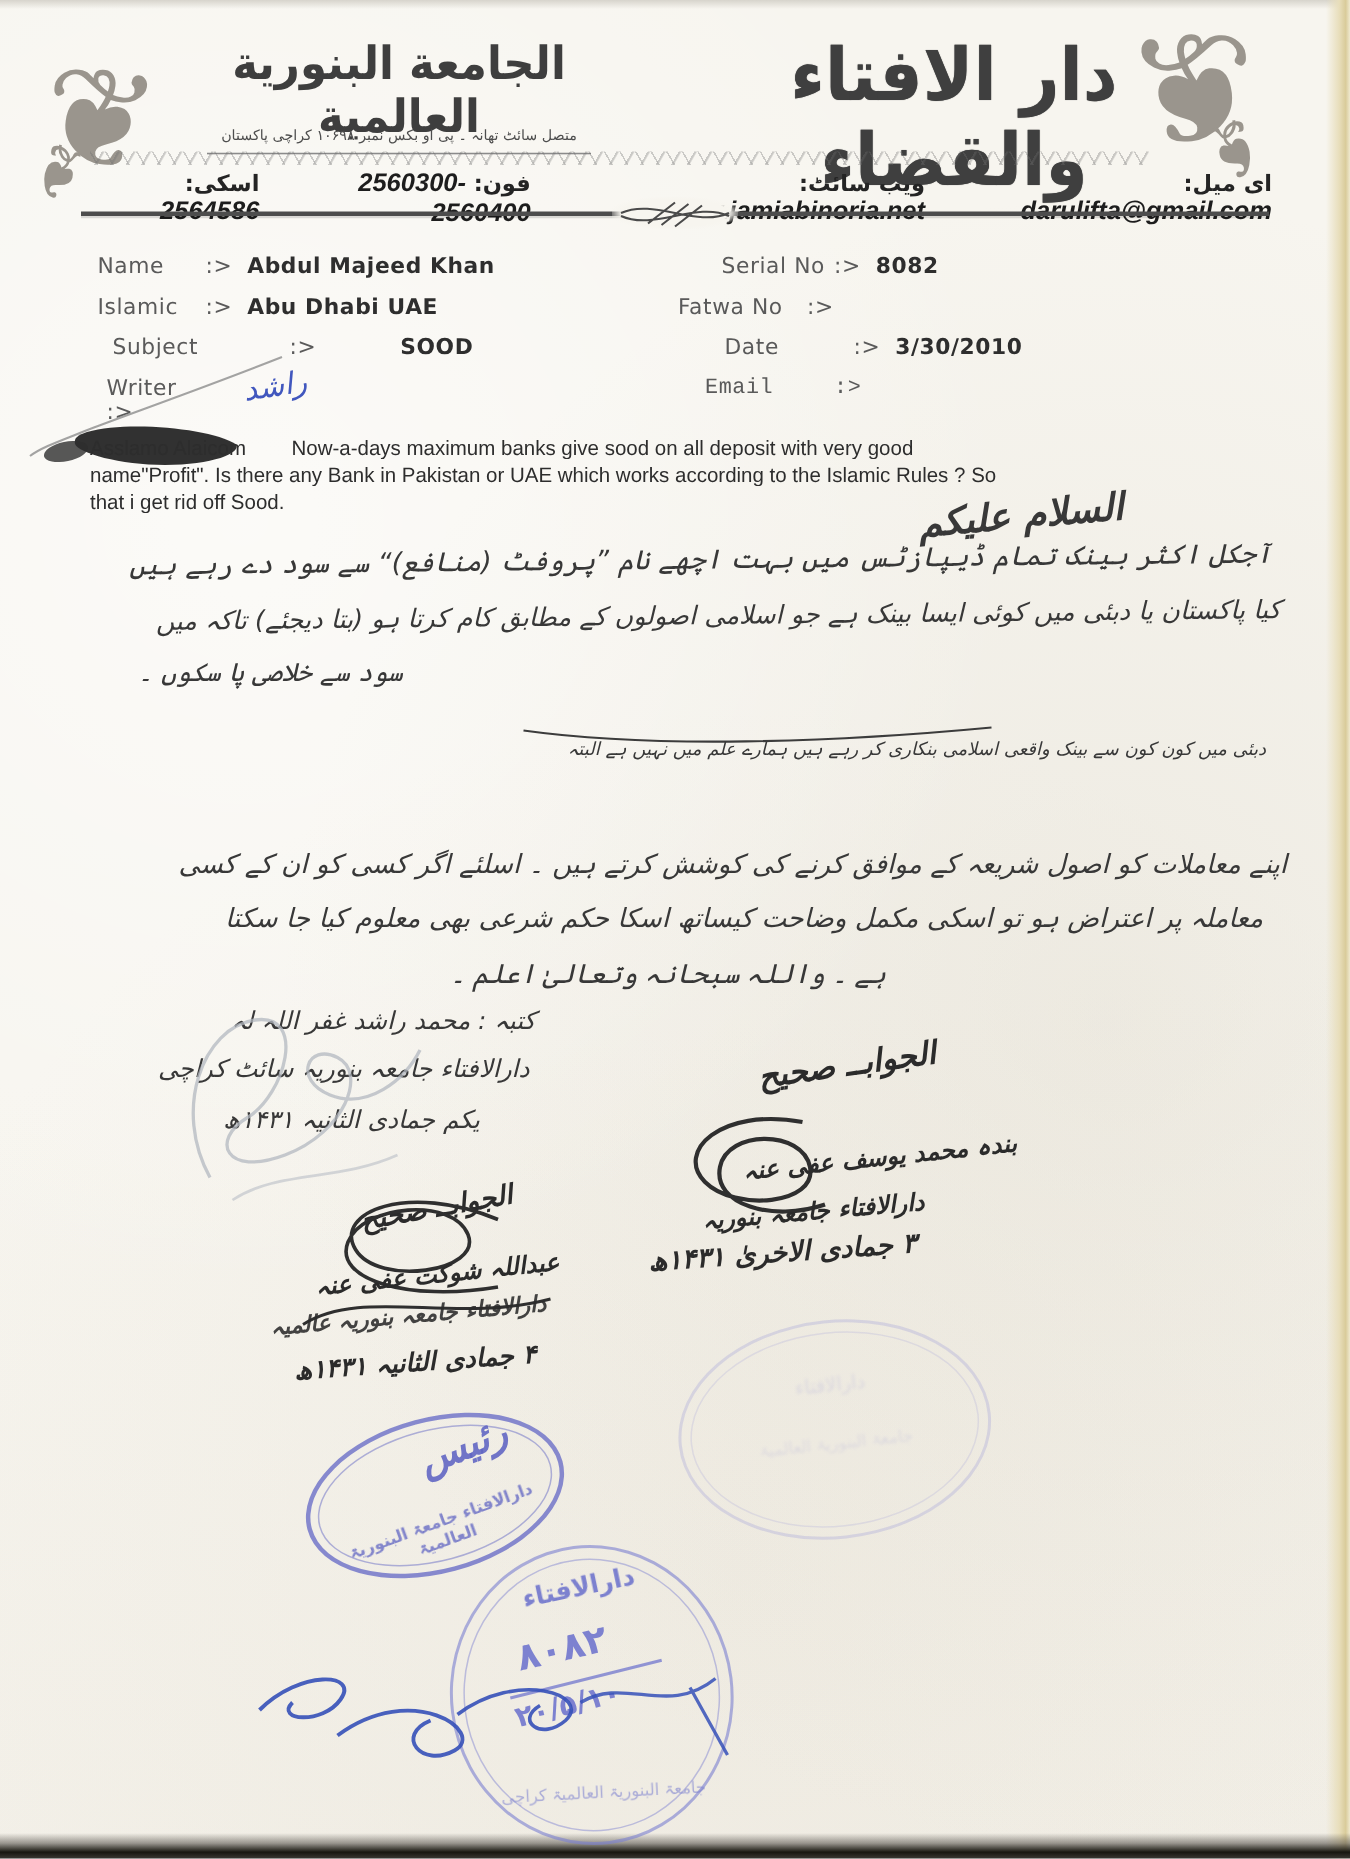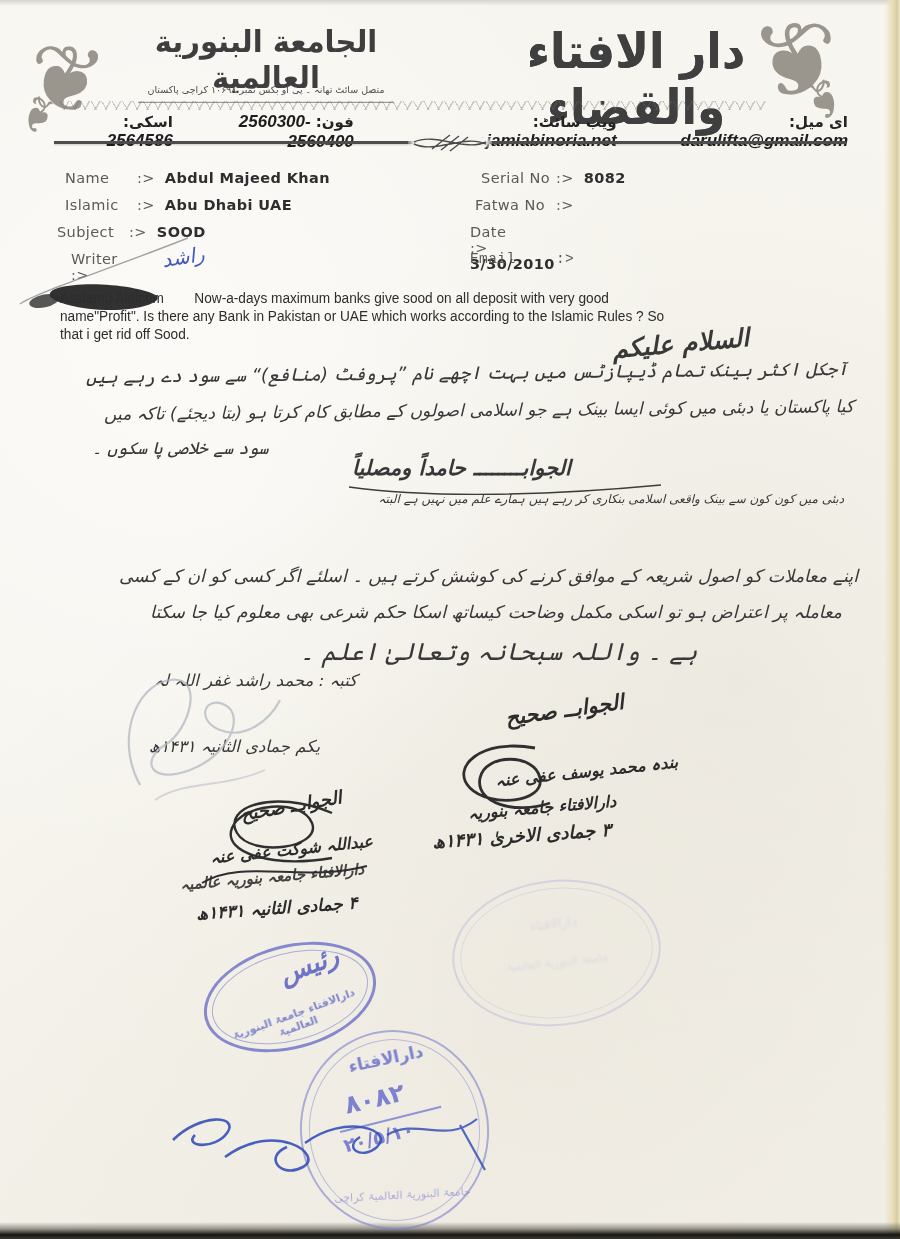"Fatwa No" div.frow { left: 470px -> 452px; text-align: center -> none }
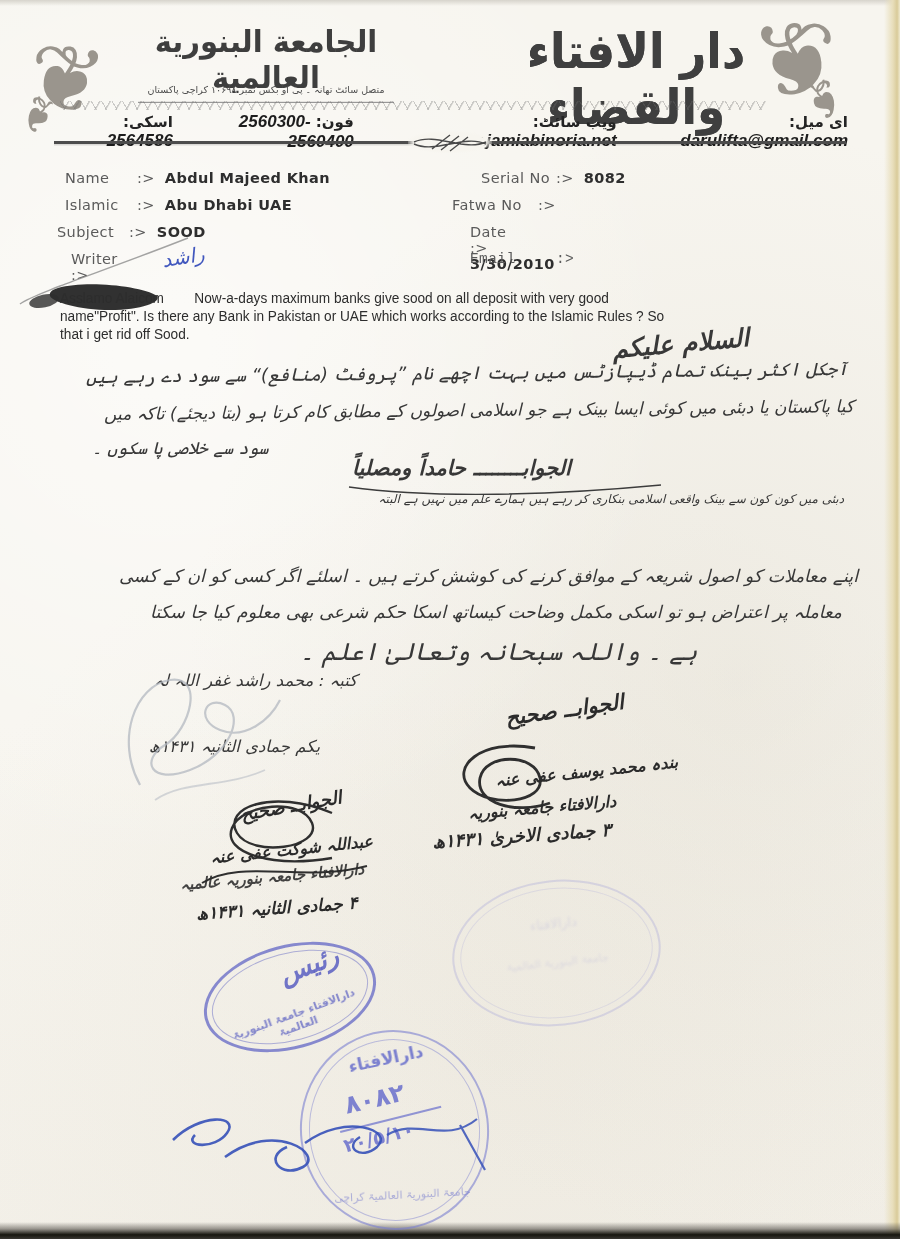"Subject" div.frow { gap: none -> 46px; left: 57px -> 75px }
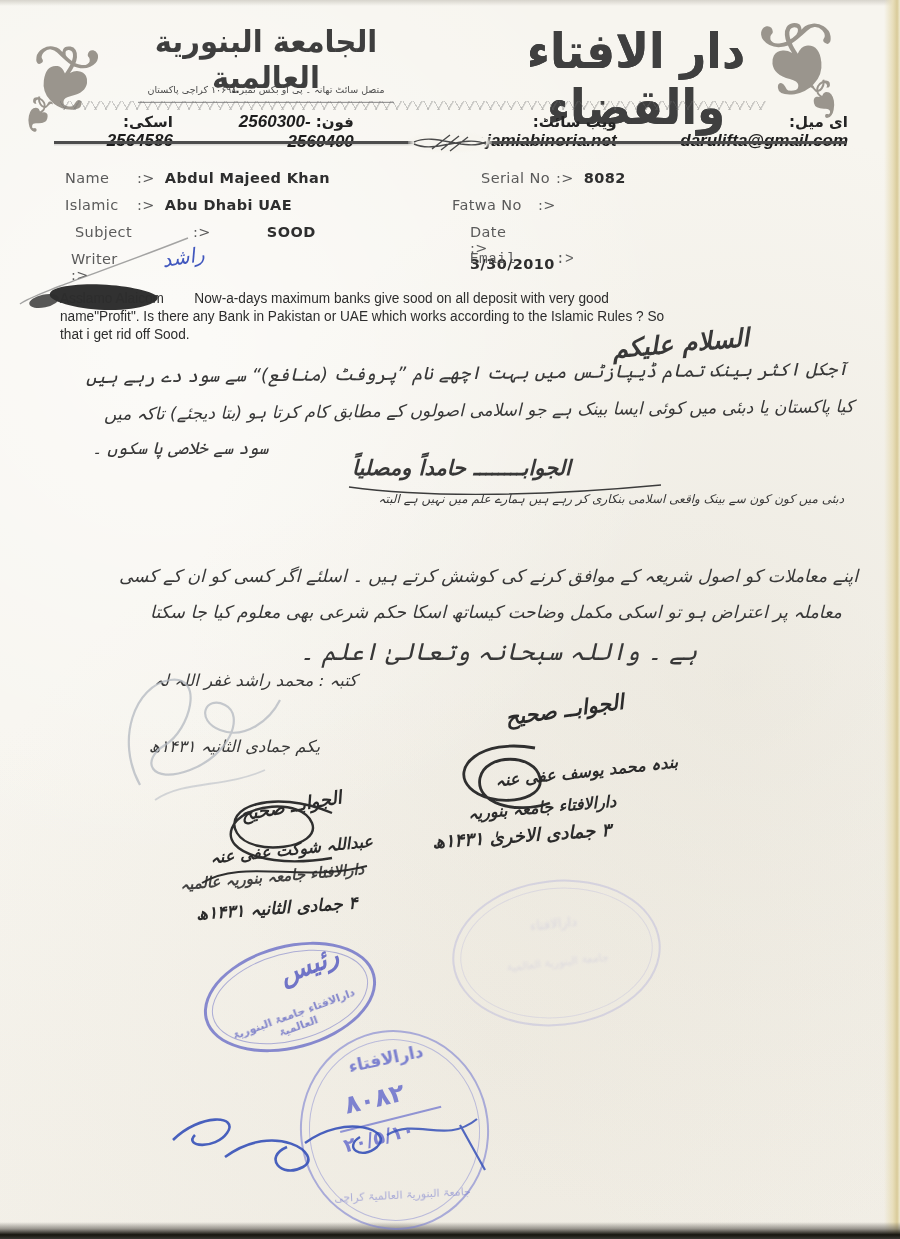"Date" div.frow { flex-direction: column -> none; left: 464px -> 483px }
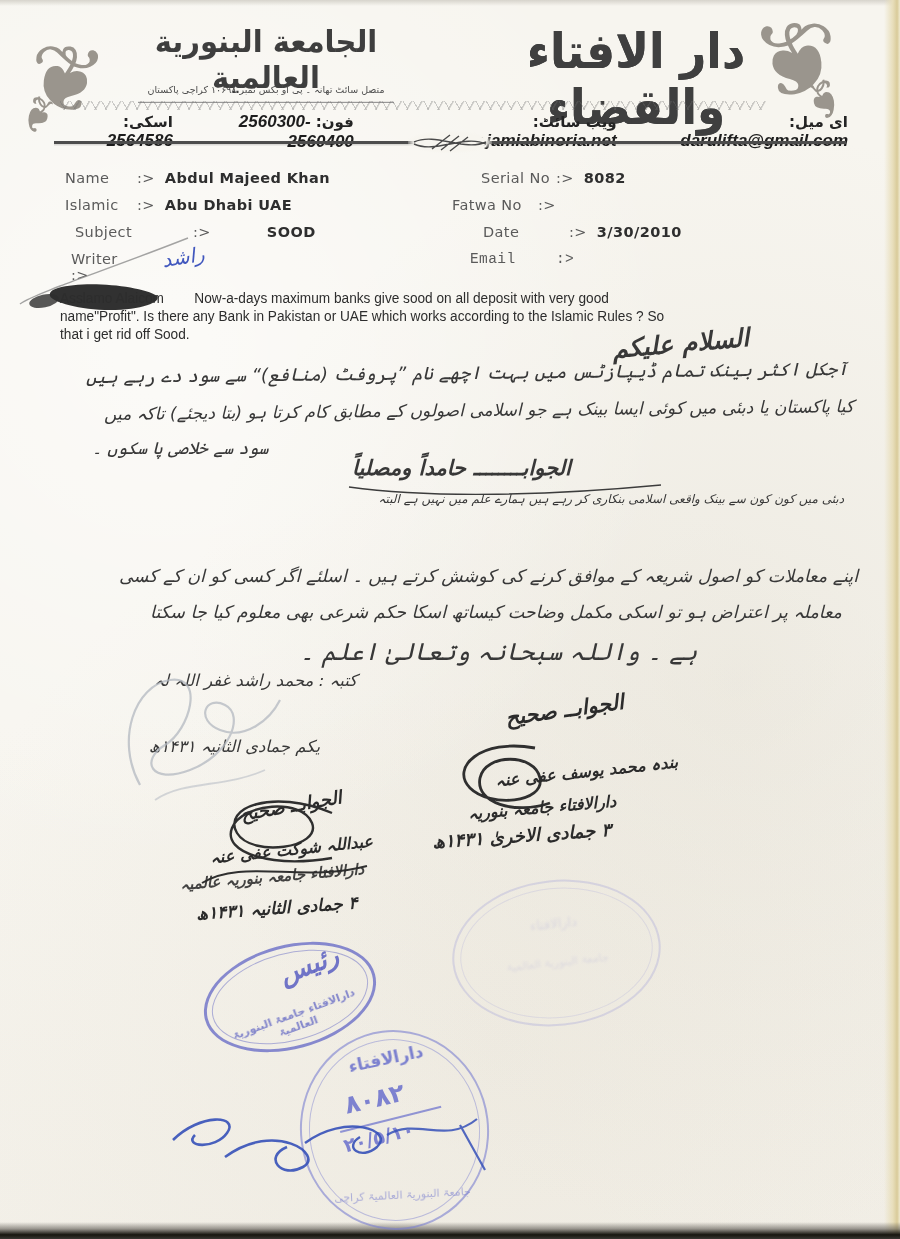"الجوابــــــــ حامداً ومصلیاً" div.abs { html: <div>الجوابــــــــ حامداً ومصلیاً</div> -> none }
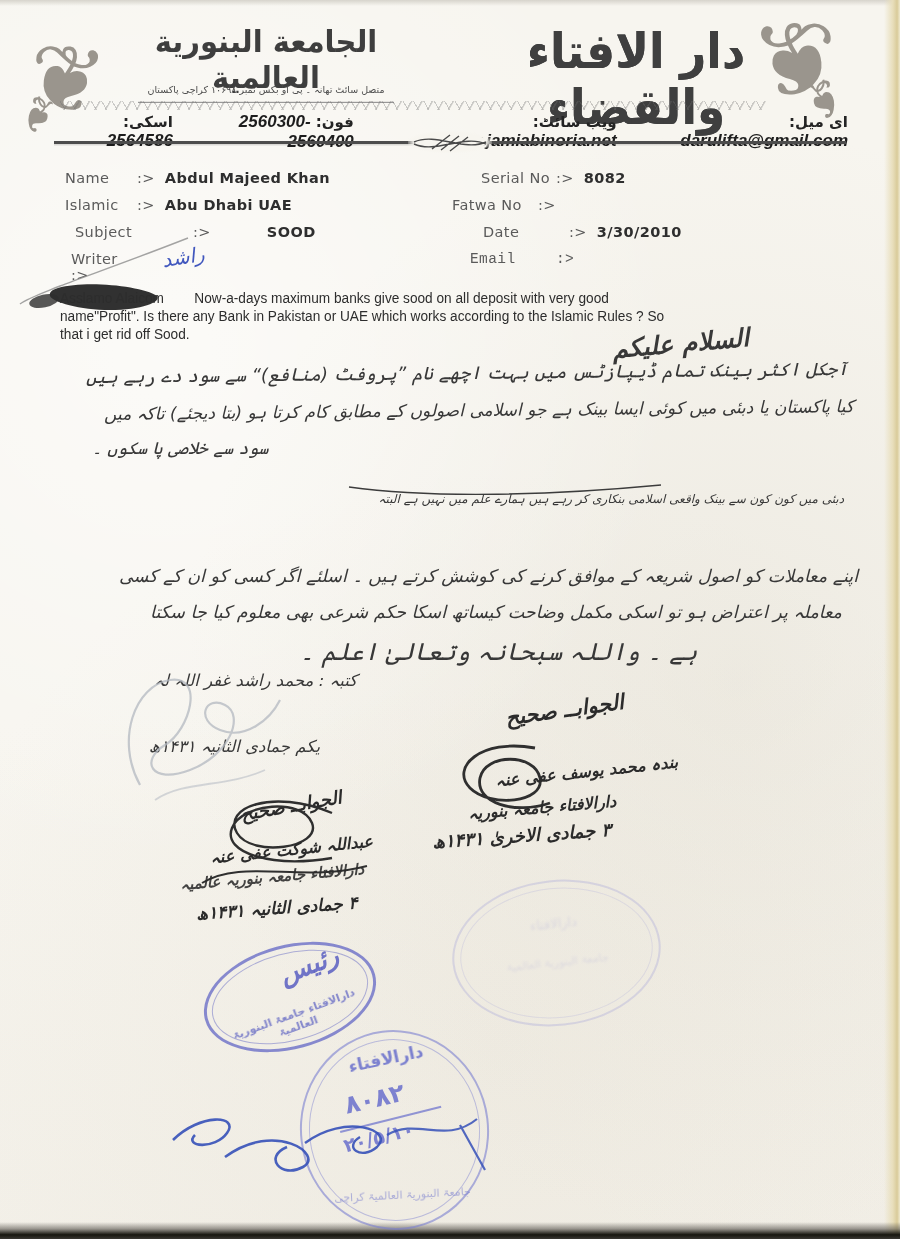"ہے ۔ واللہ سبحانہ وتعالیٰ" div.abs { font-family: none -> Liberation Serif, serif; font-size: 24px -> 18px }
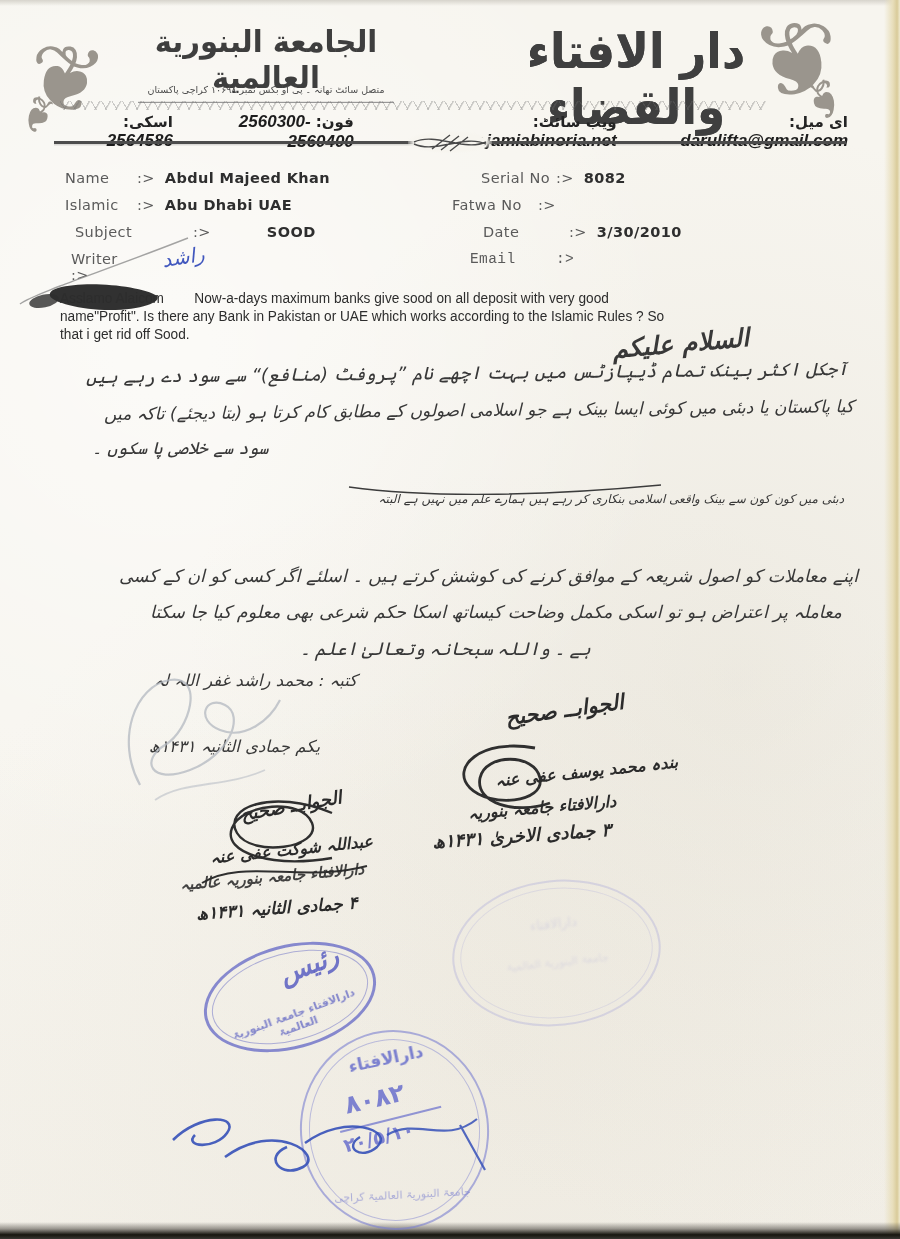"دارالافتاء جامعہ بنوریہ سائٹ کراچی" div.abs { html: none -> <div>دارالافتاء جامعہ بنوریہ سائٹ کراچی</div> }
